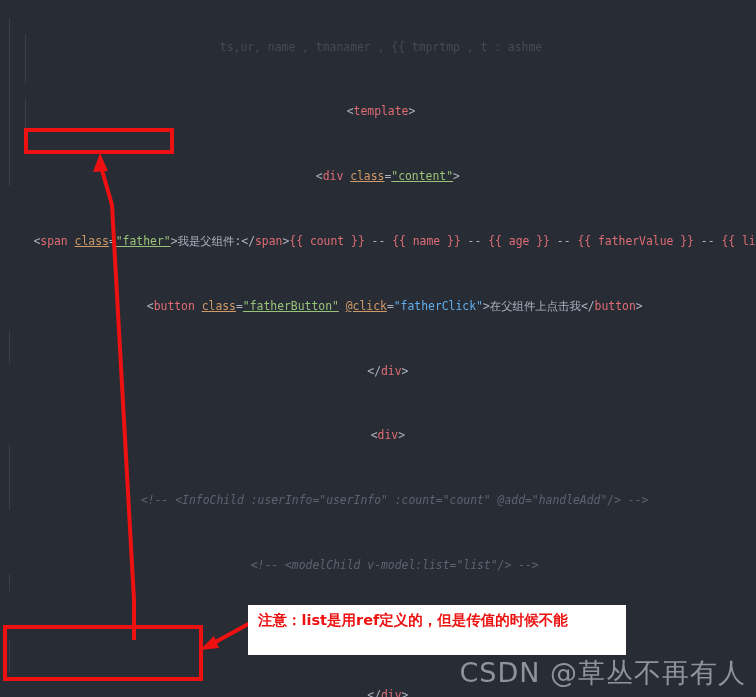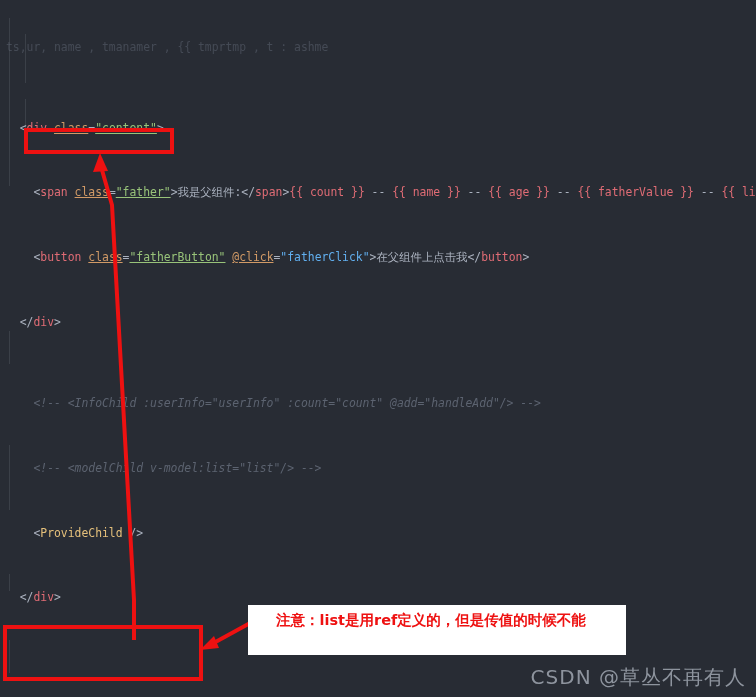"ts,ur, name , tmanamer ," .ln { text-align: none -> center }
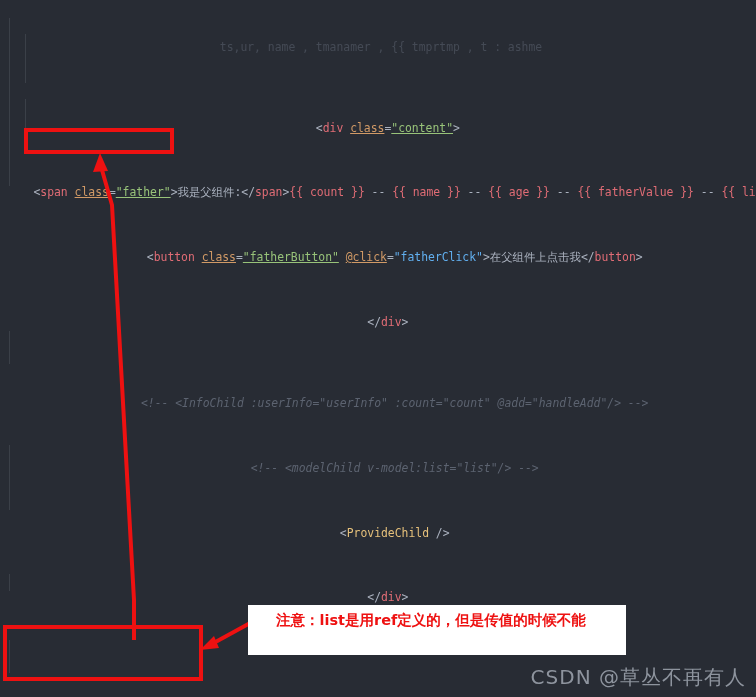"<template>" div.ln { html: none -> <div><span>&lt;</span><span>template</span><span>&gt;</span></div> }
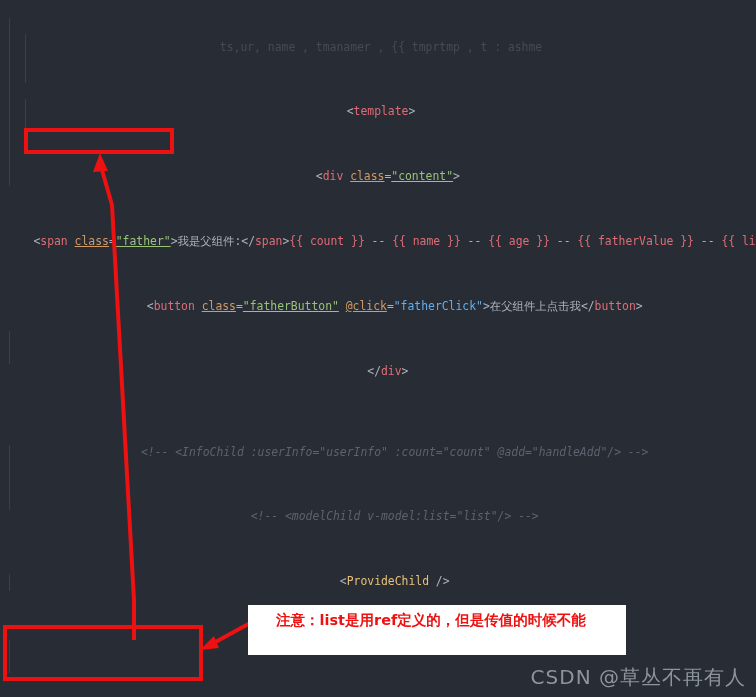"<div>" div.ln { html: none -> <div> <span>&lt;</span><span>div</span><span>&gt;</span></div> }
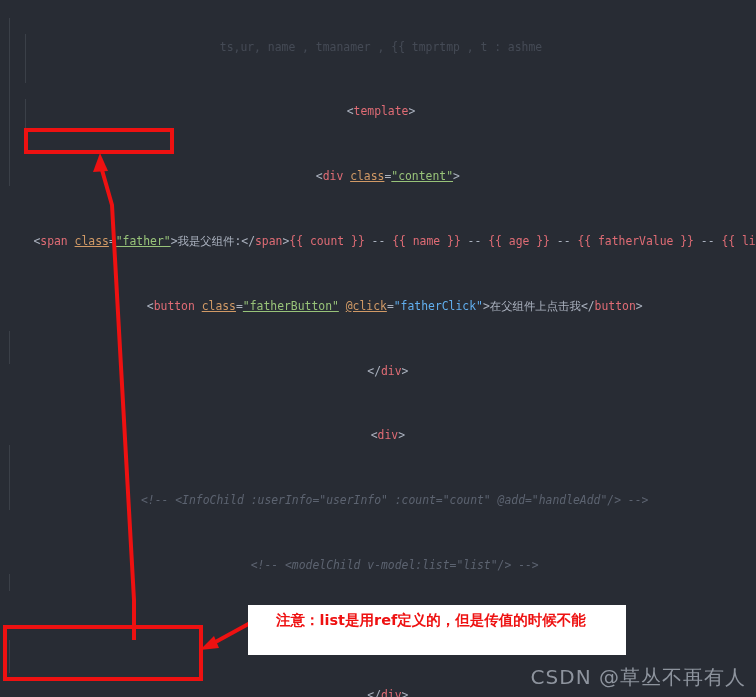"注意：list是用ref定义的，但是传值的时候不能" #note-box { padding: 5px 8px 4px 28px -> 5px 8px 4px 10px }
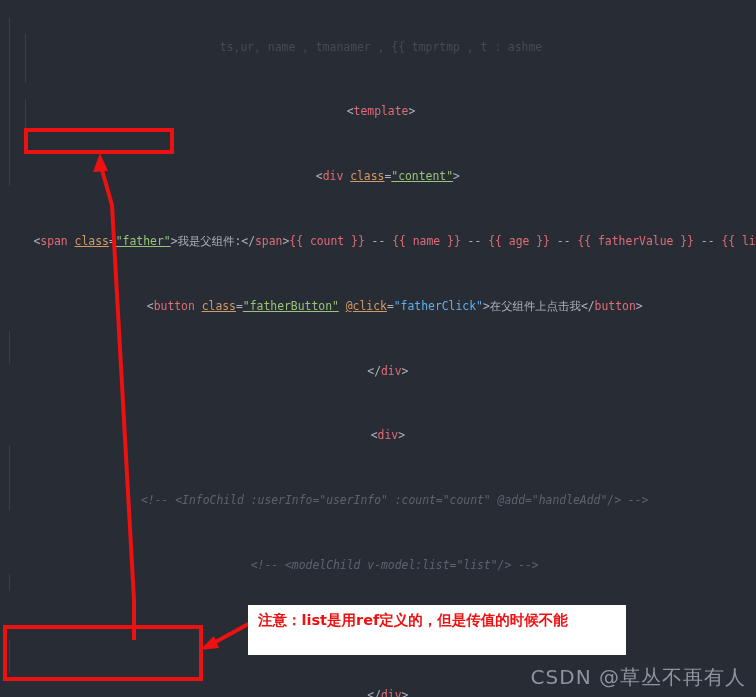"CSDN @草丛不再有人" #watermark { font-size: 20px -> 27px }
